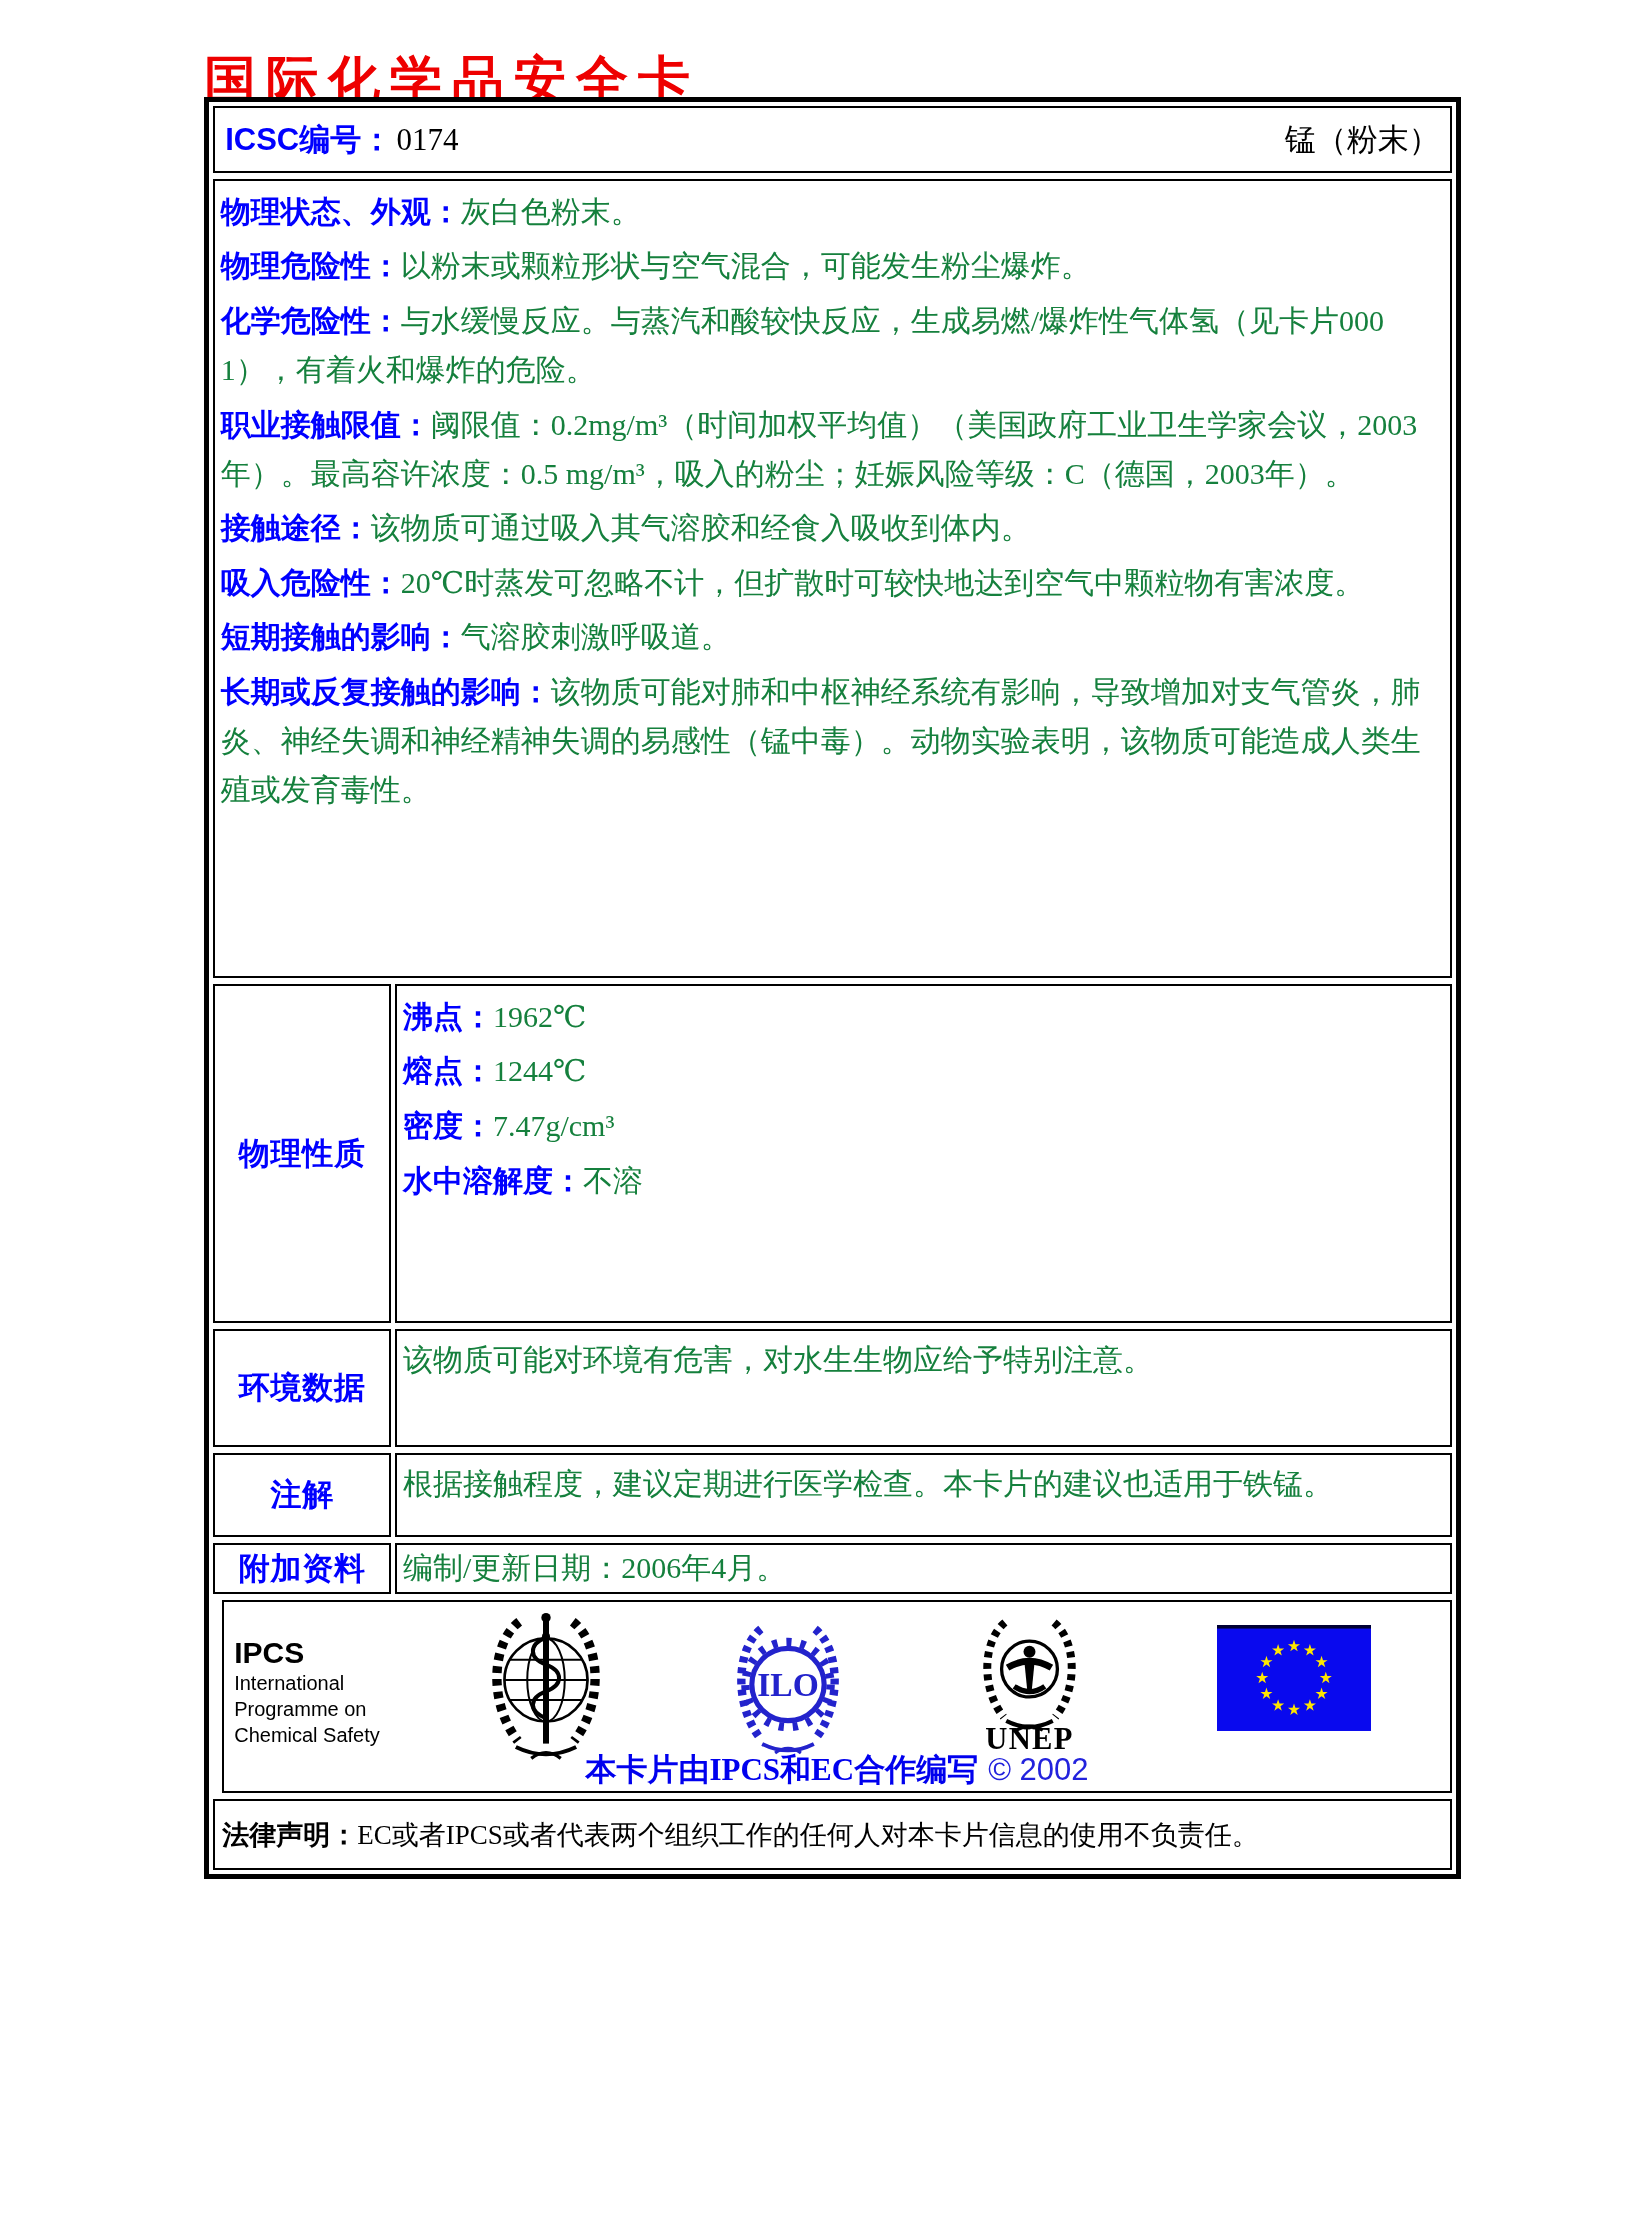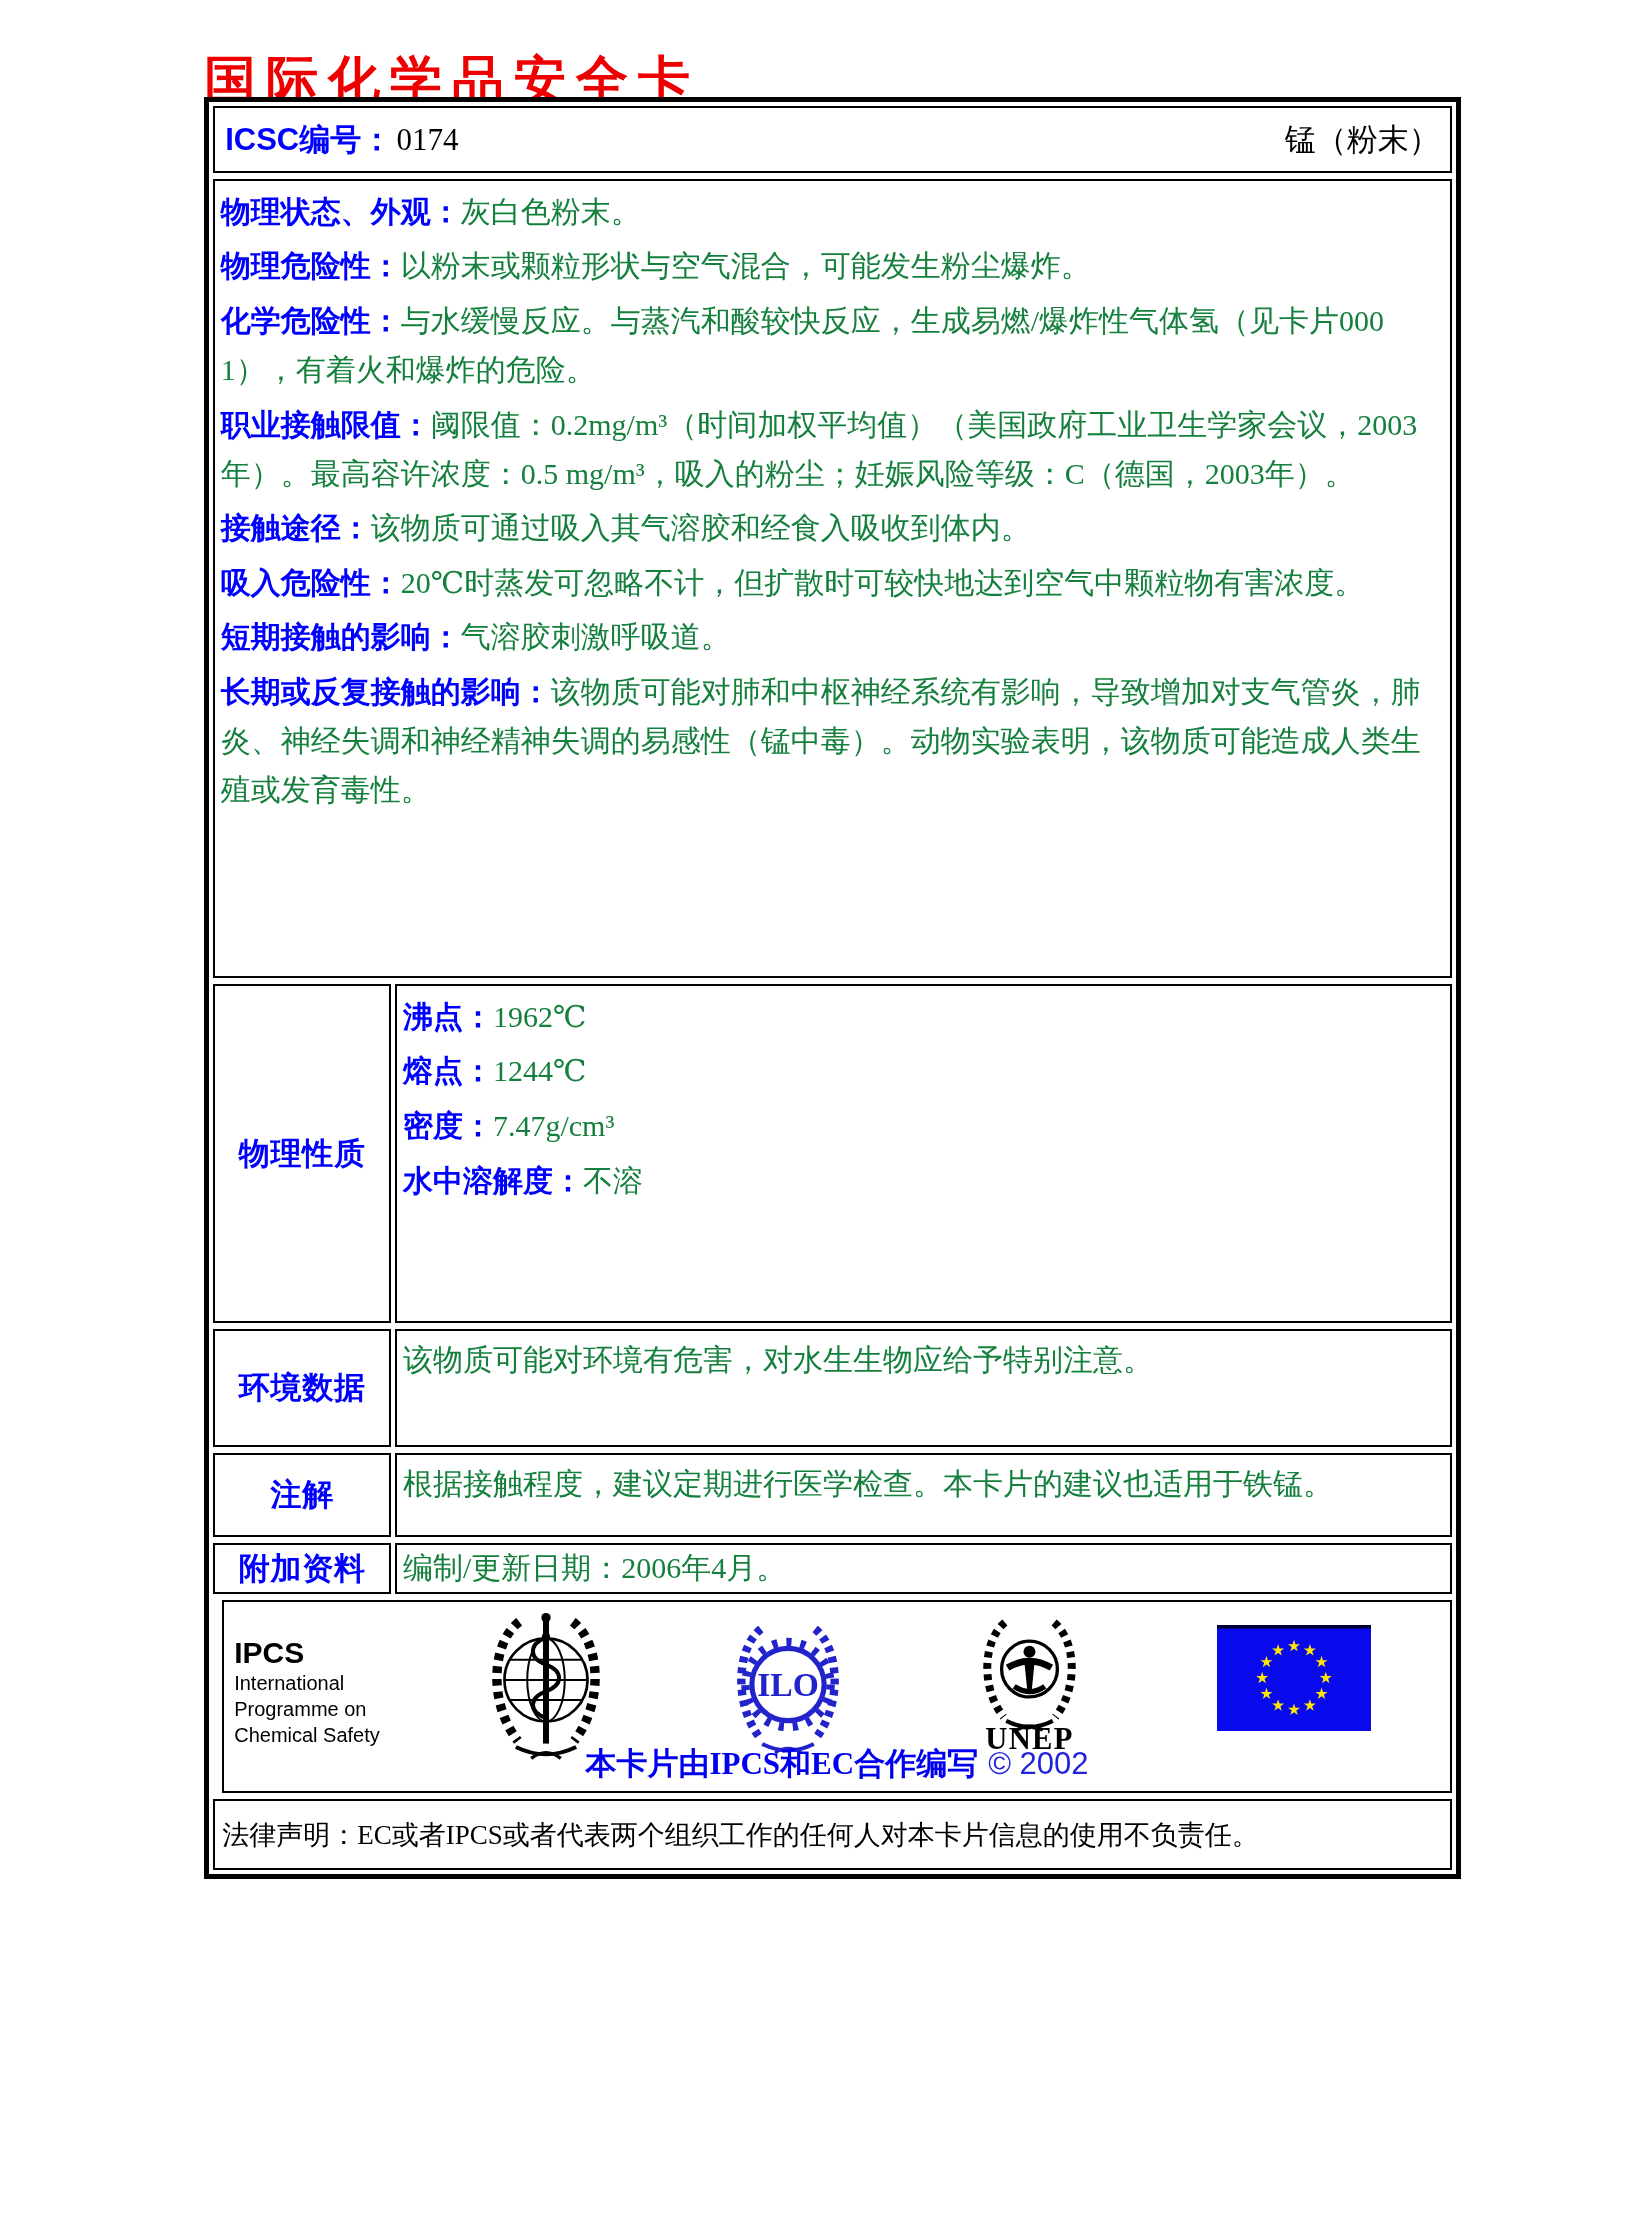"本卡片由IPCS和EC合作编写 © 2002" .caption { bottom: 6px -> 0 }
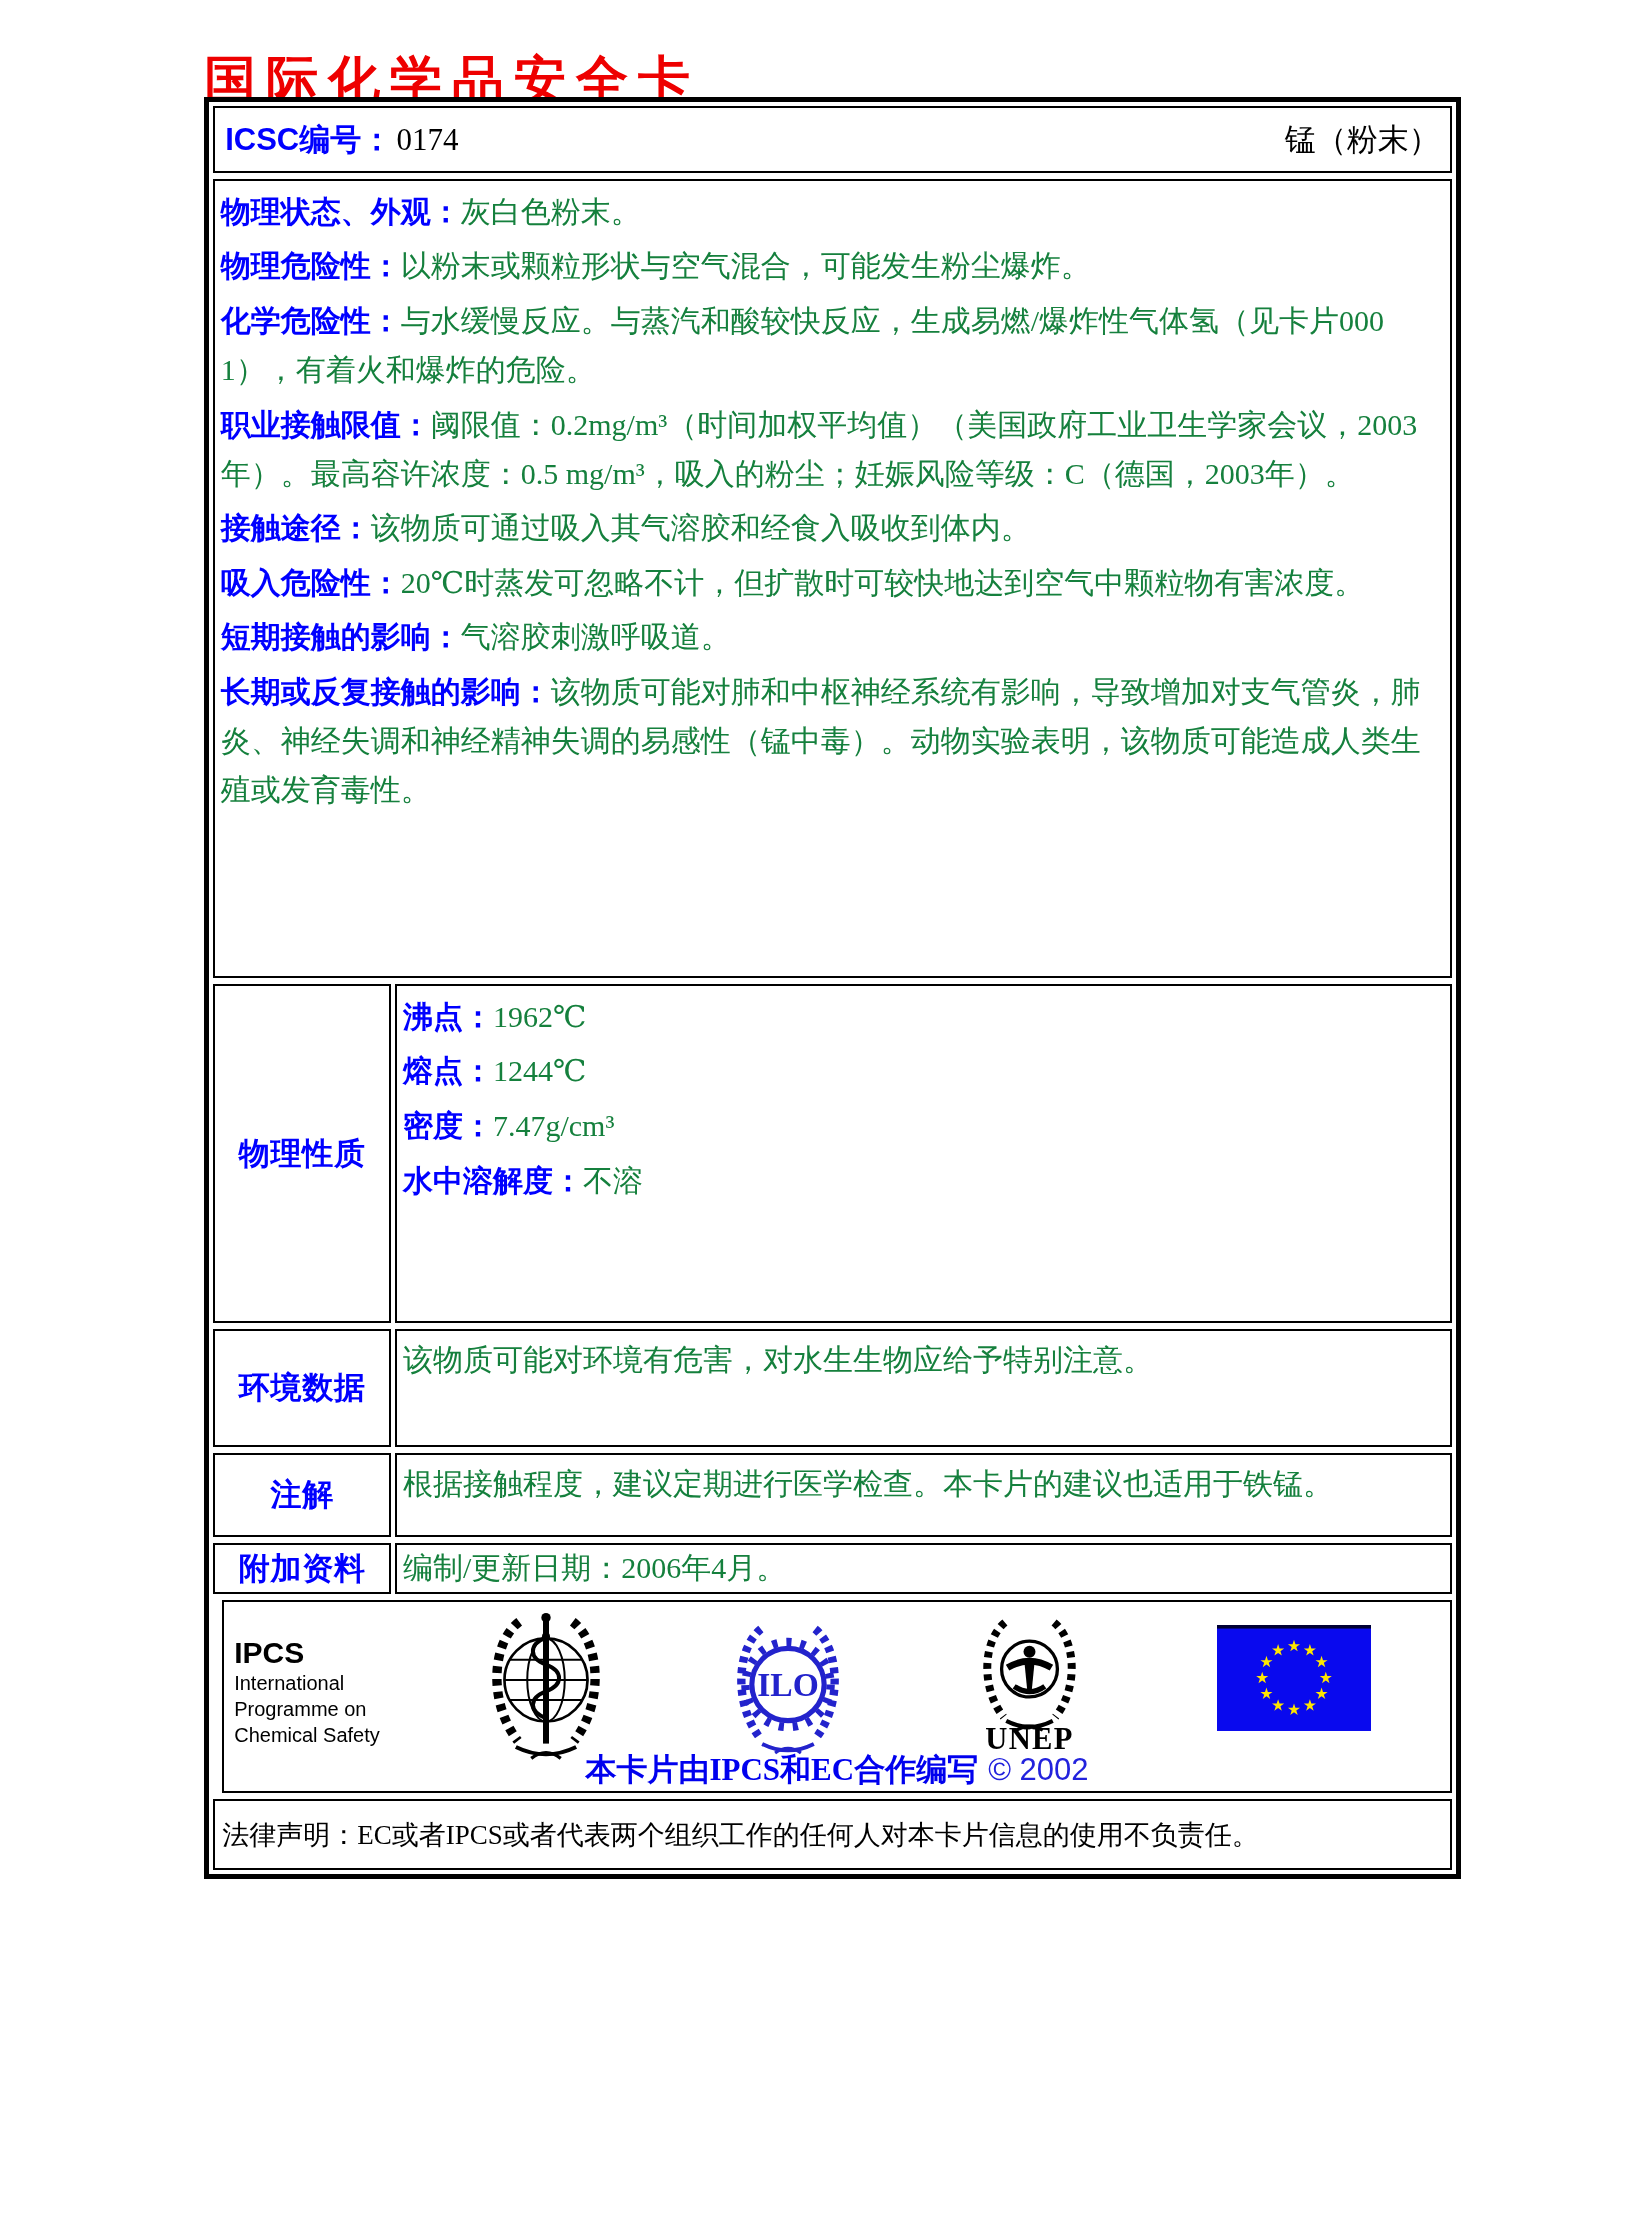"法律声明：" .legal-label { font-weight: normal -> bold }
